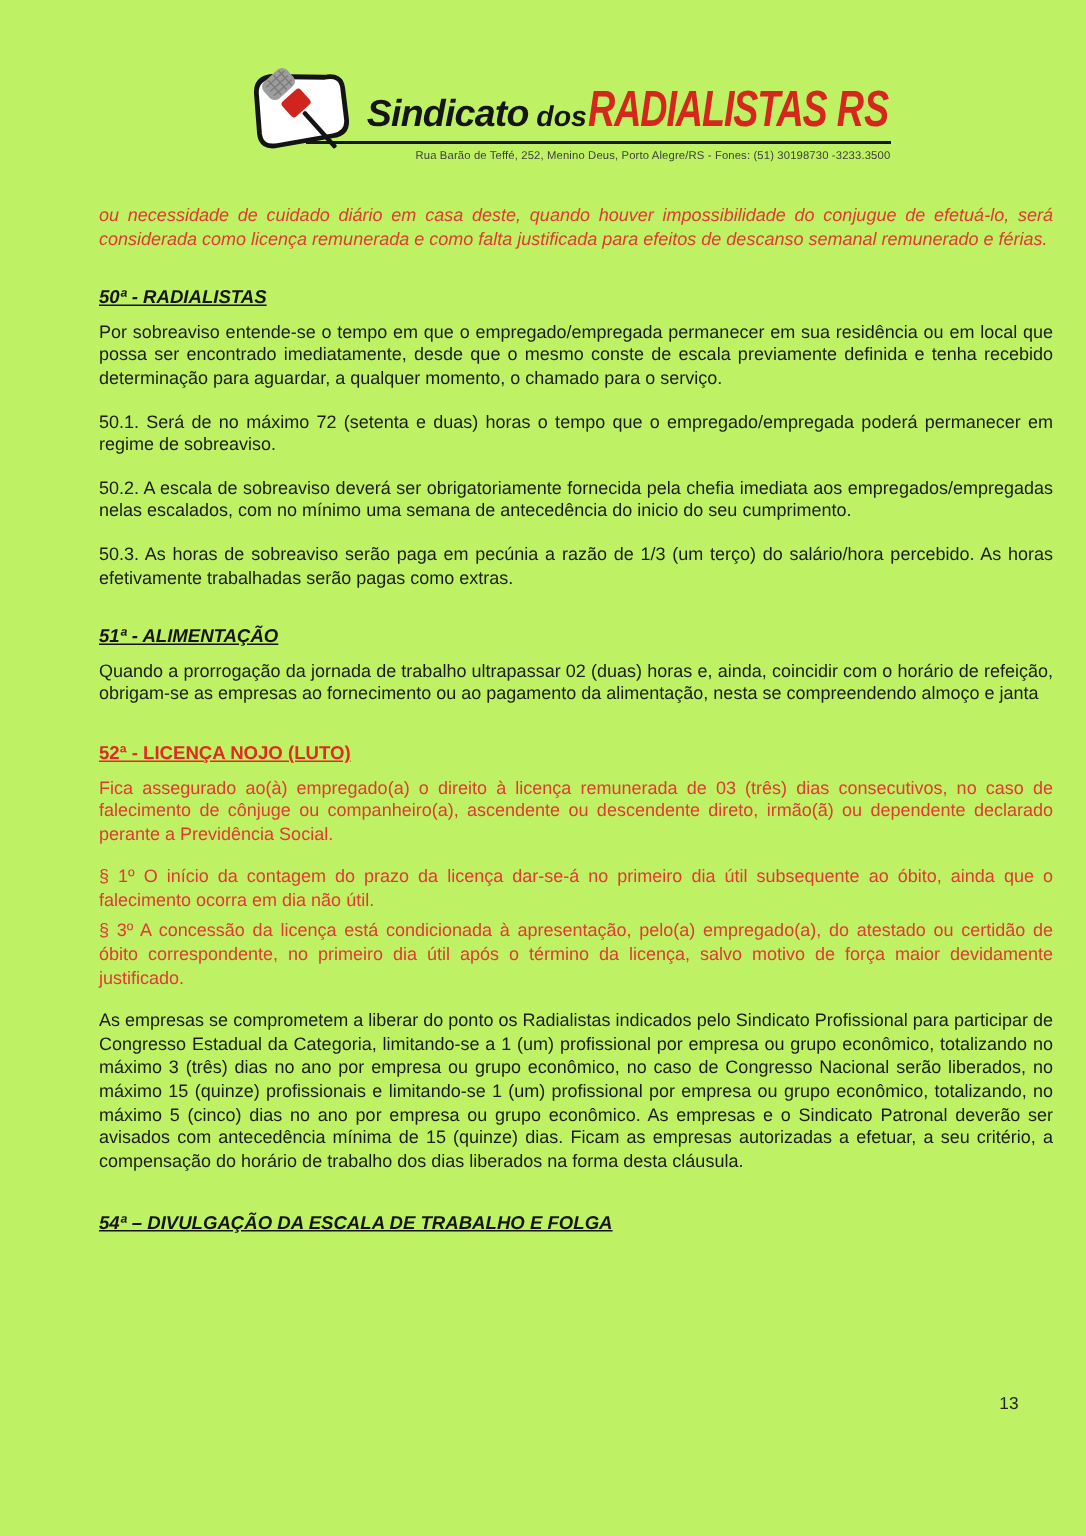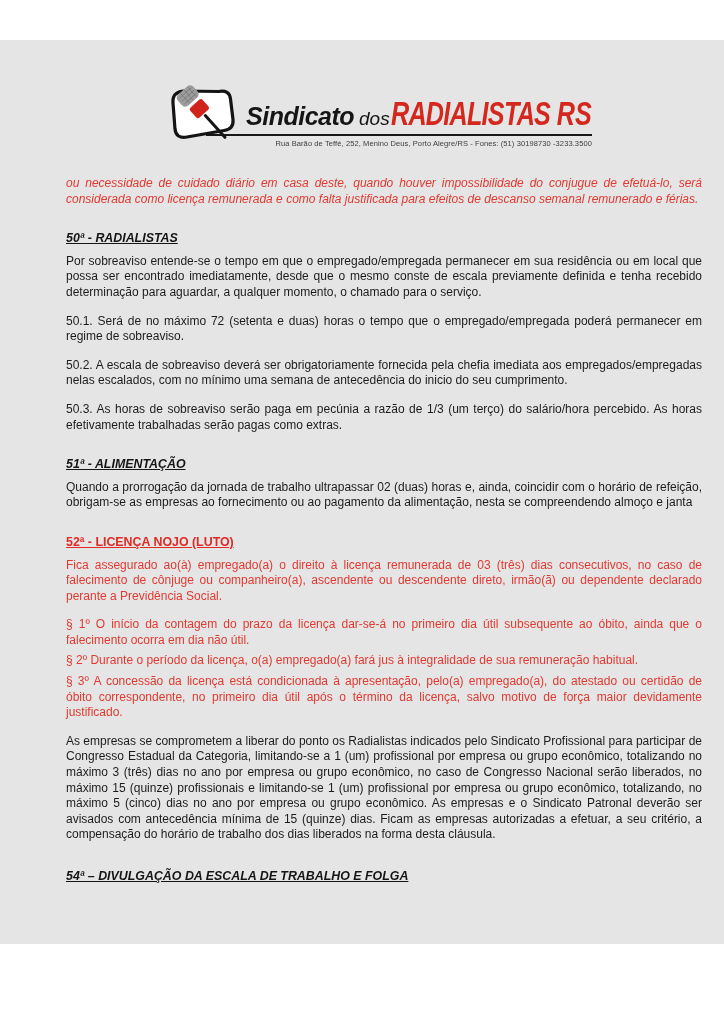"Sindicato" .page { background: #e5e5e5 -> #bef264; height: 904px -> 1024px; margin-top: 40px -> none }
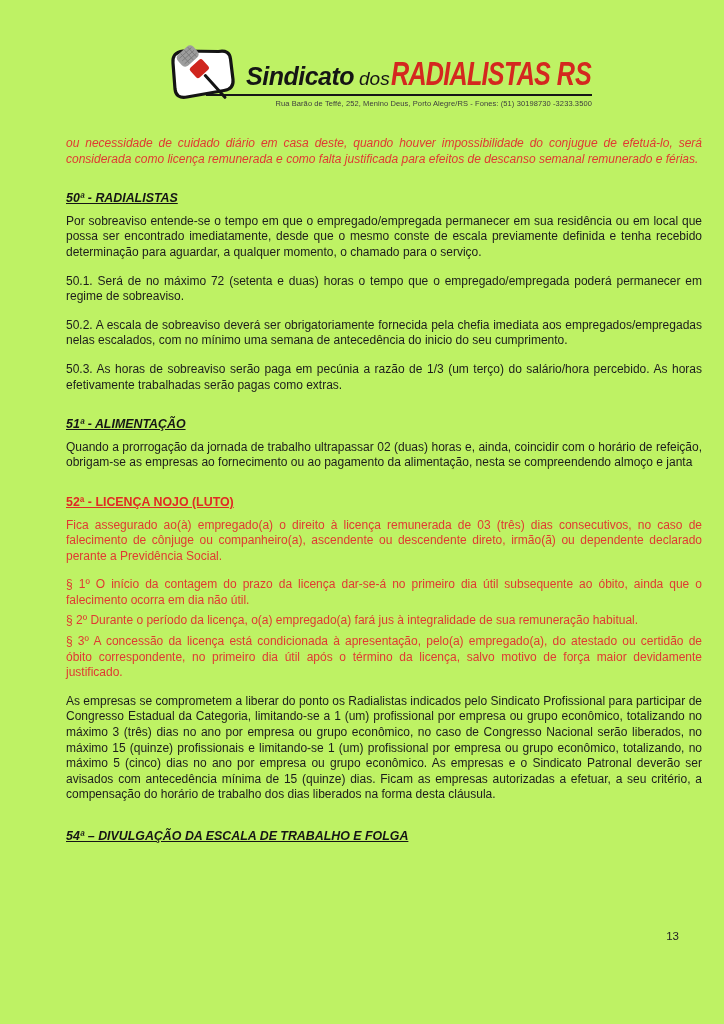"dos" .name-dos { font-weight: normal -> bold }
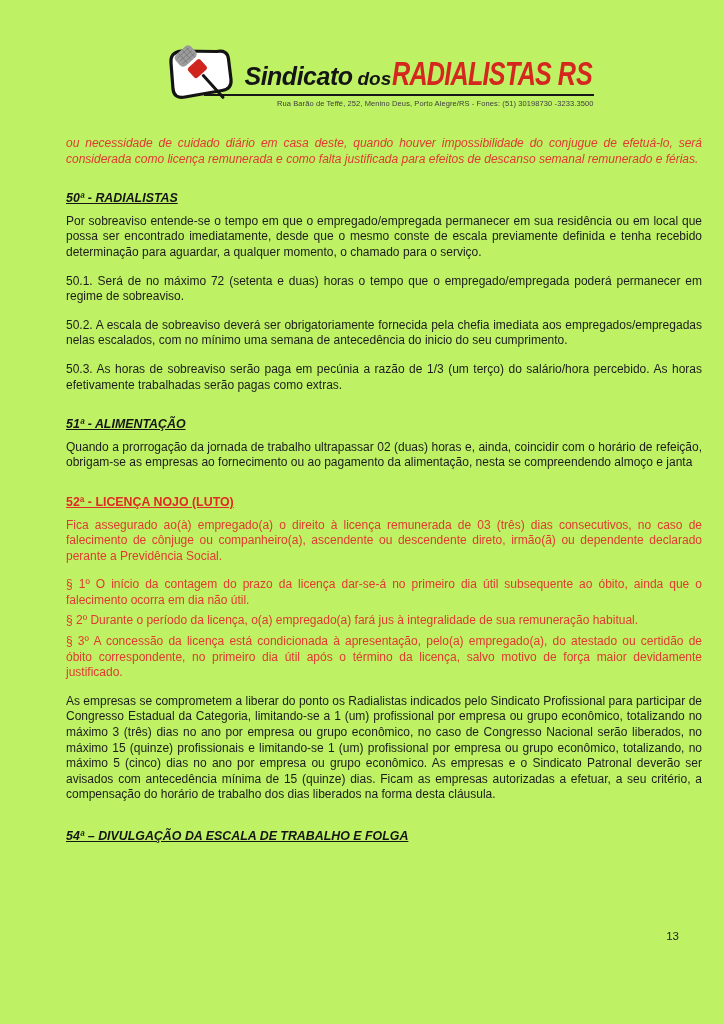"§ 2º Durante o período" p.red-text { html: <p>§ 2º Durante o período da licença, o(a) empregado(a) fará jus à integralidade de sua remuneração habitual.</p> -> none }
